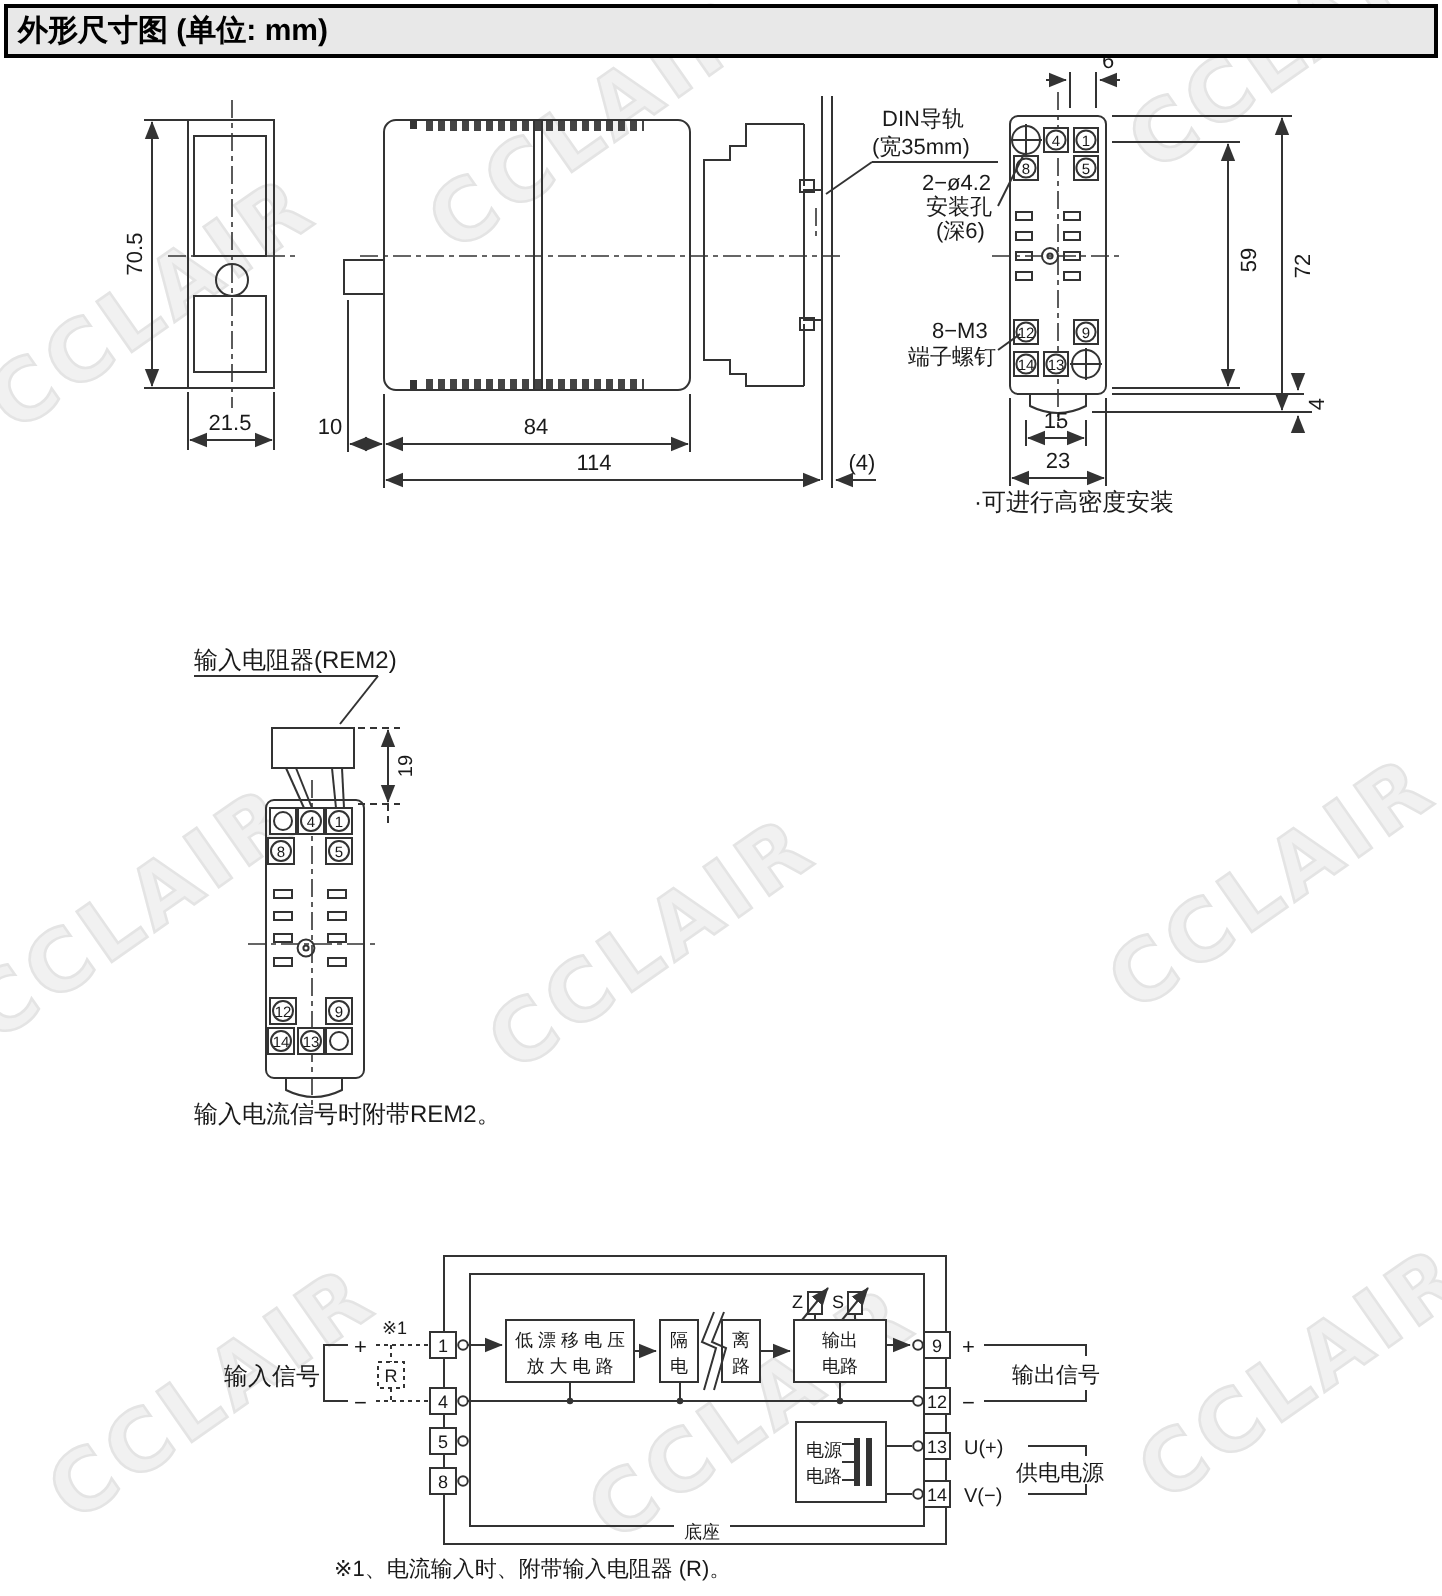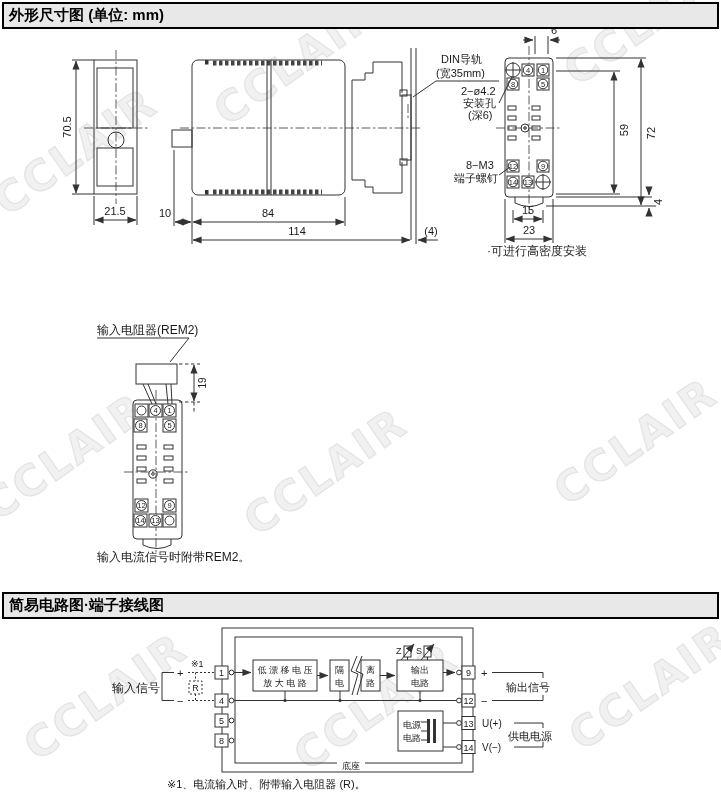"简易电路图·端子接线图" div.titlebar { html: <div> <span>简易电路图·端子接线图</span> </div> -> none }
